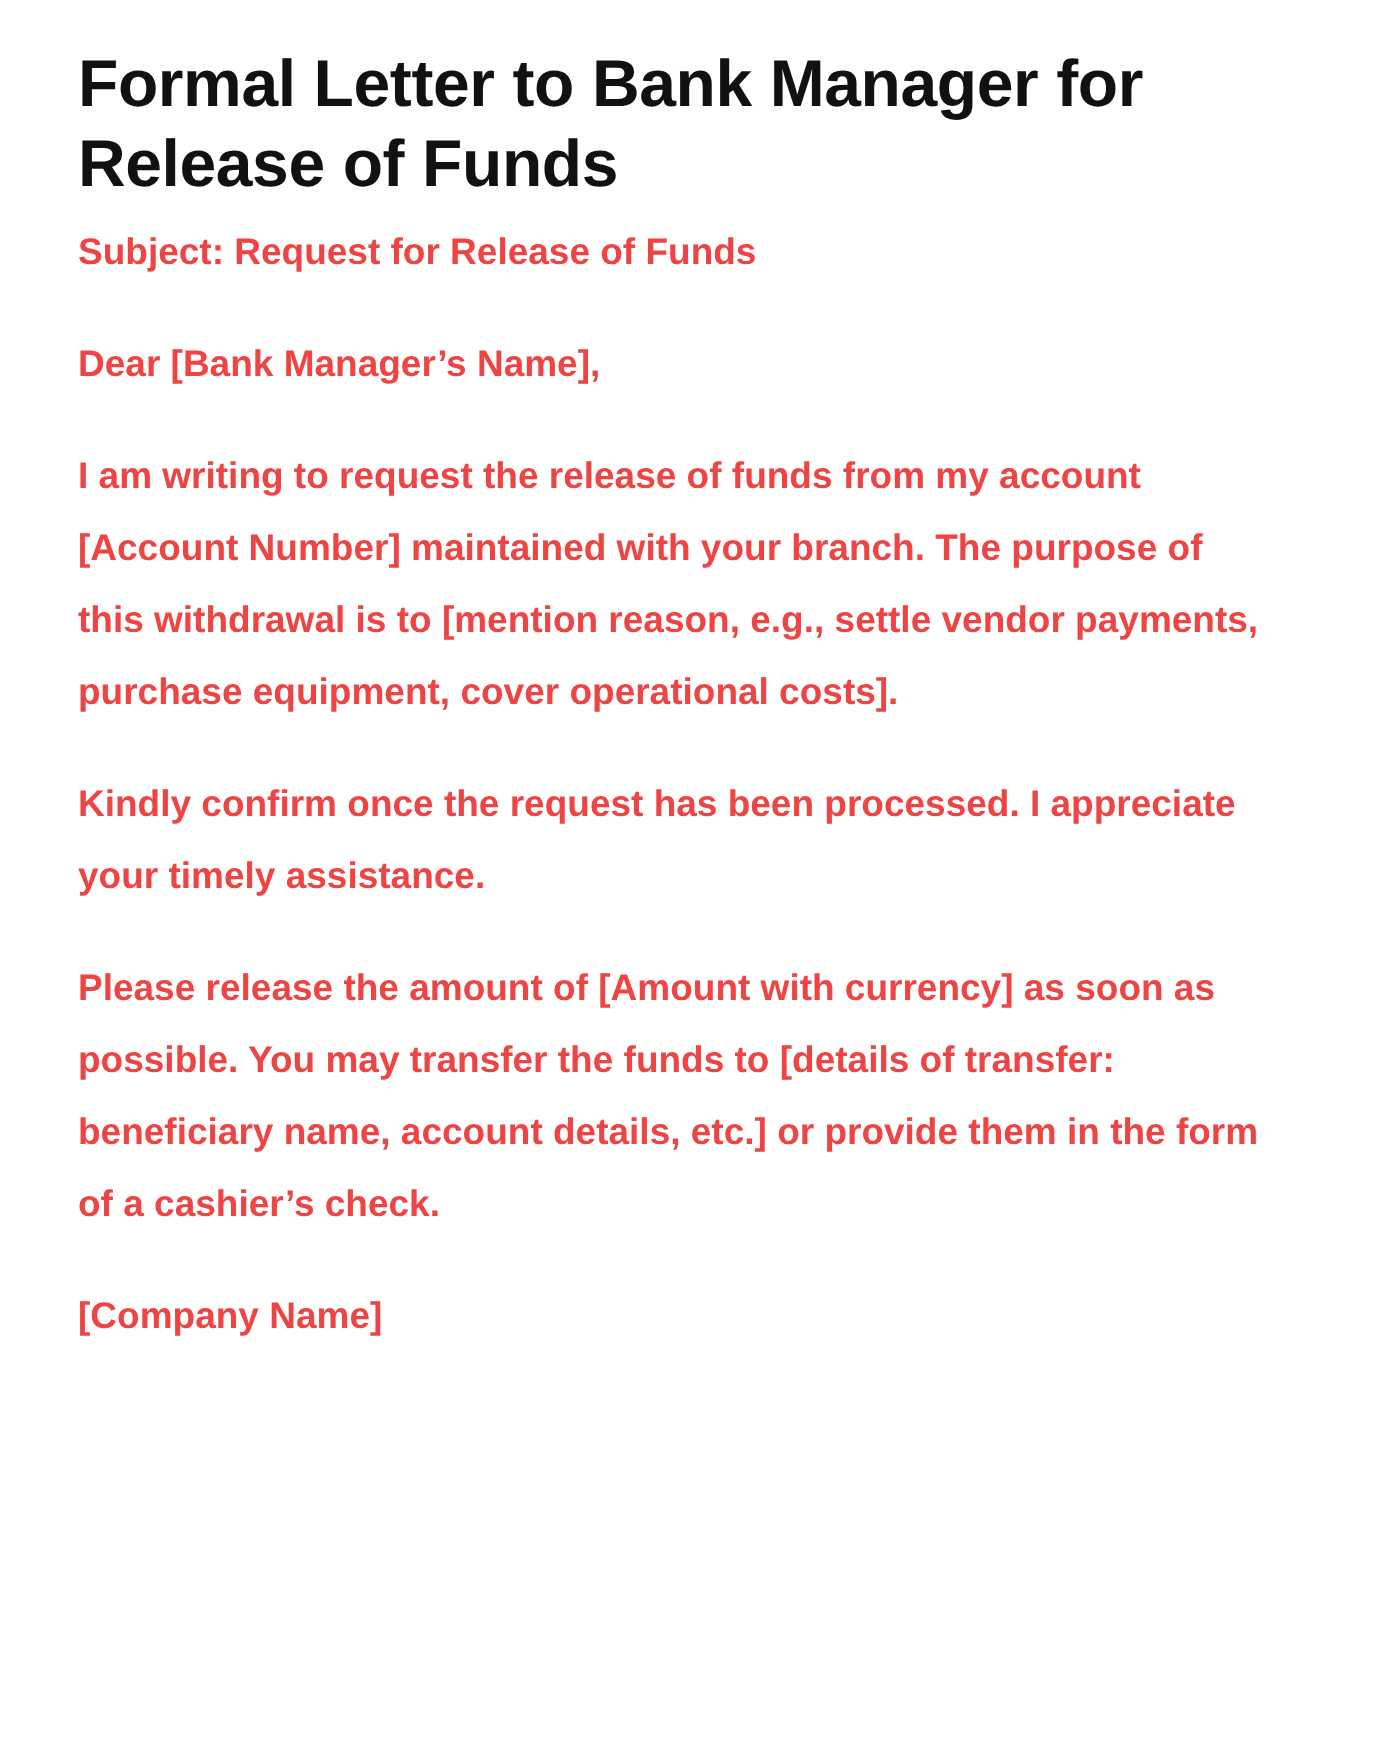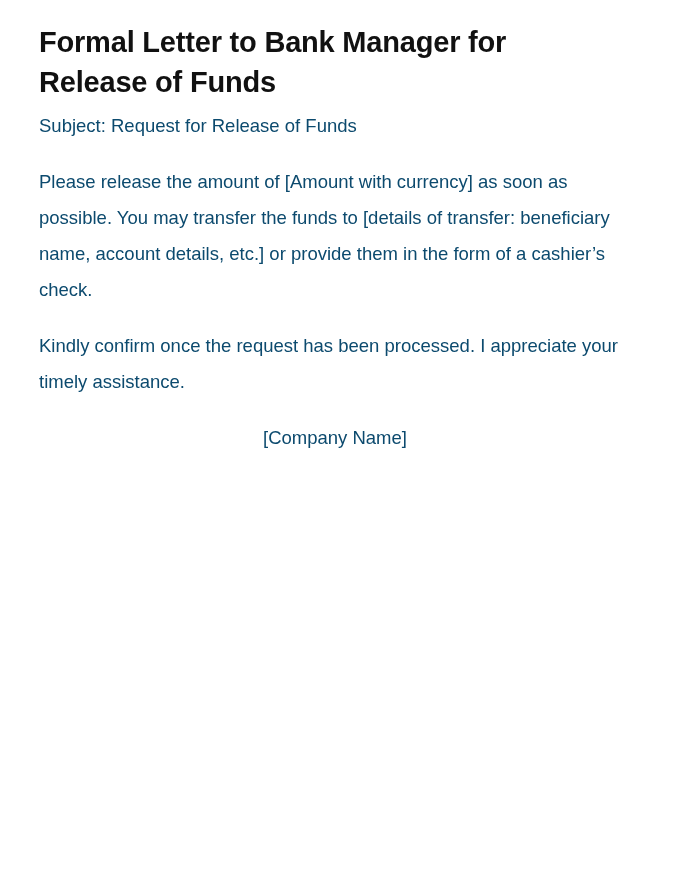"Formal Letter to Bank Manager" .article-title { font-size: 29px -> 33px }
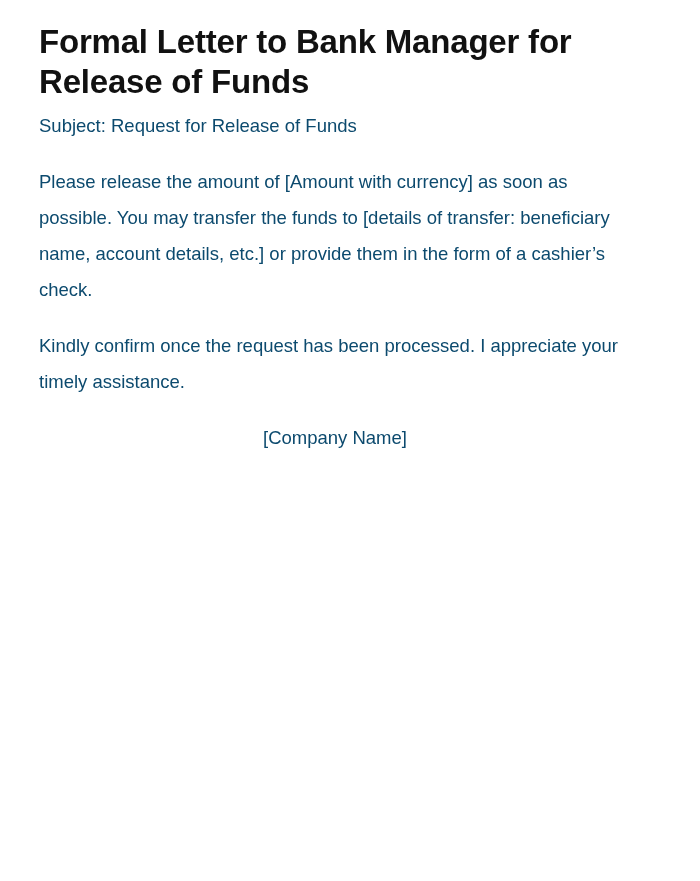"Subject: Request for Release of" .para { color: #0c4a6e -> #ef4444; font-weight: 400 -> 700 }
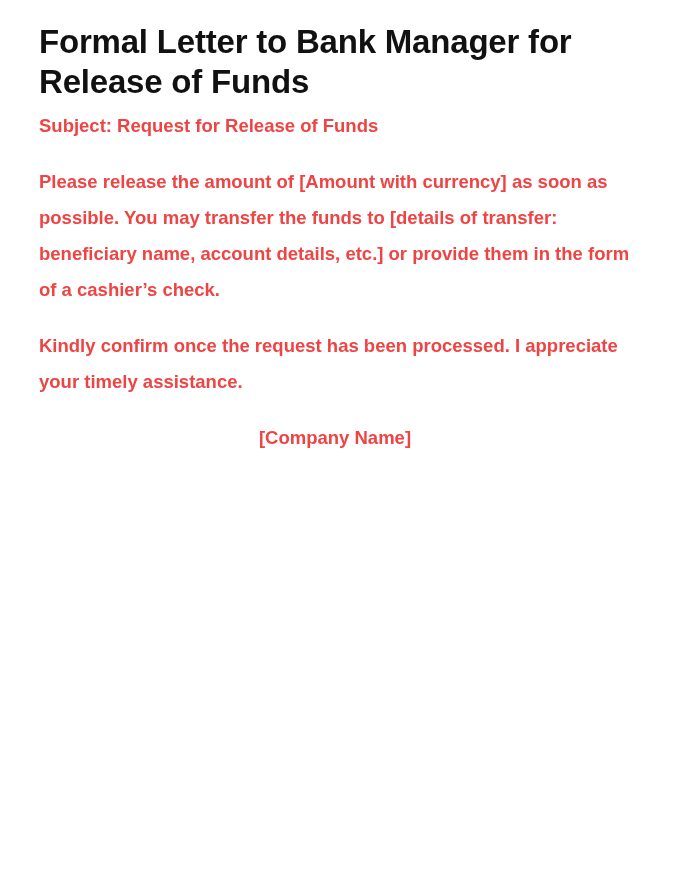"Dear [Bank Manager’s Name]," p.para { html: none -> <p>Dear [Bank Manager’s Name],</p> }
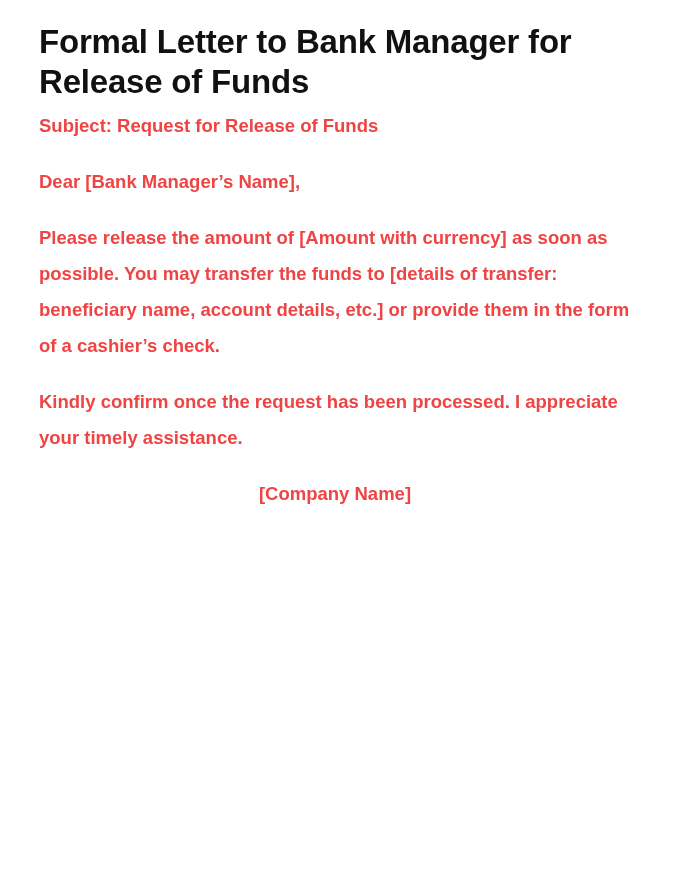"I am writing to request" p.para { html: none -> <p>I am writing to request the release of funds from my account [Account Number] maintained with your branch. The purpose of this withdrawal is to [mention reason, e.g., settle vendor payments, purchase equipment, cover operational costs].</p> }
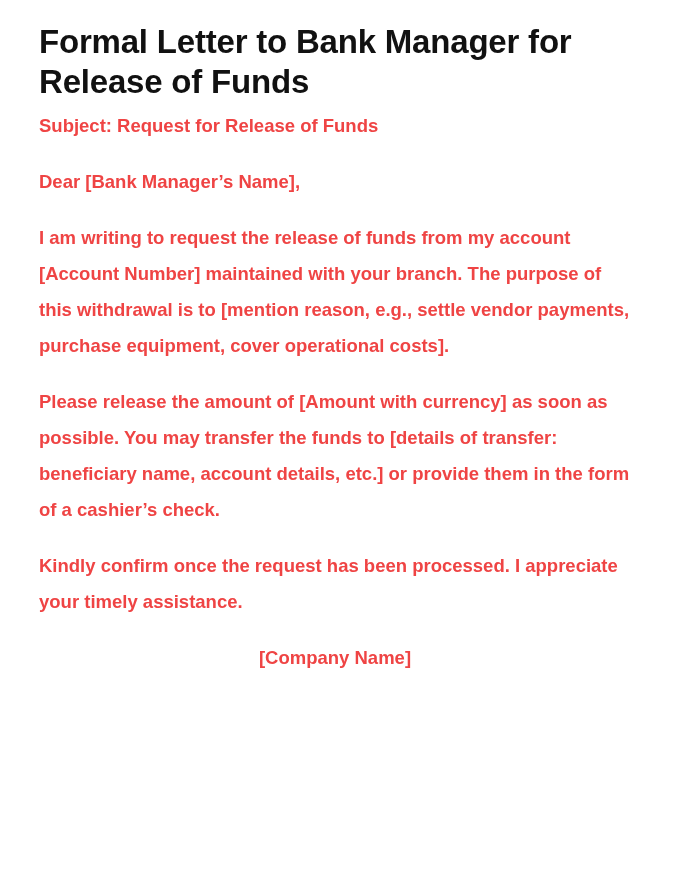"Please release the amount of" p.para { order: before "Kindly confirm once the request" -> after "Kindly confirm once the request" }
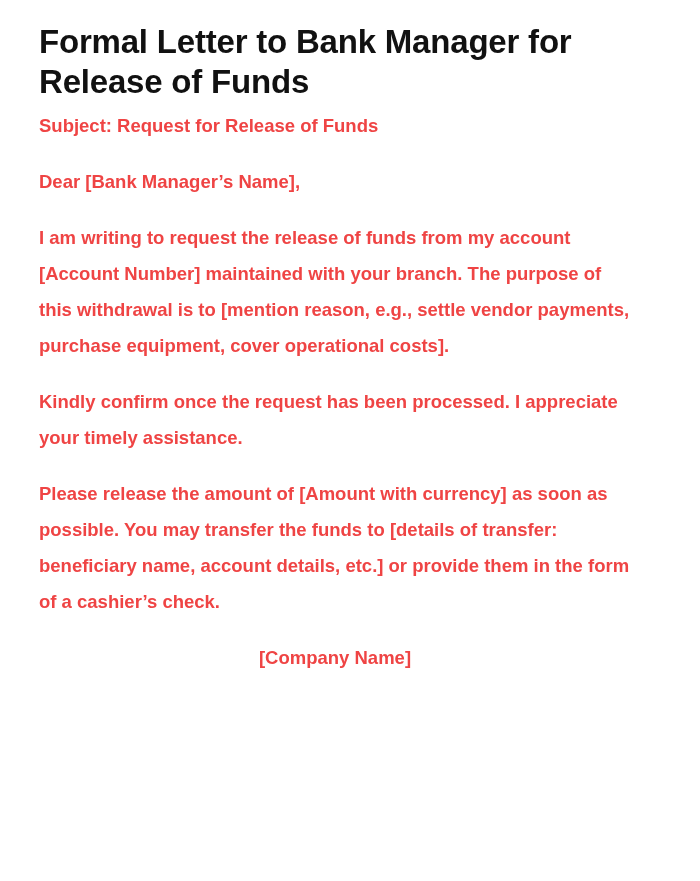"[Company Name]" .para:last-child { text-align: center -> none }
